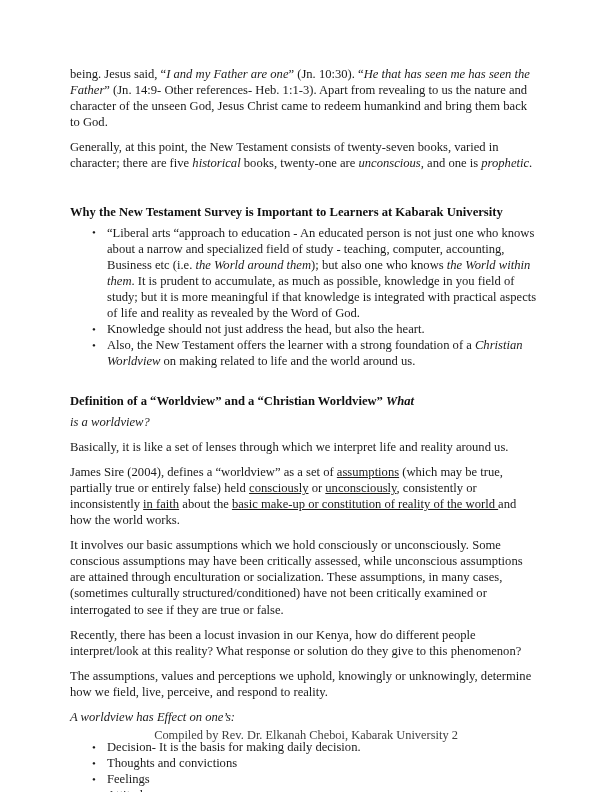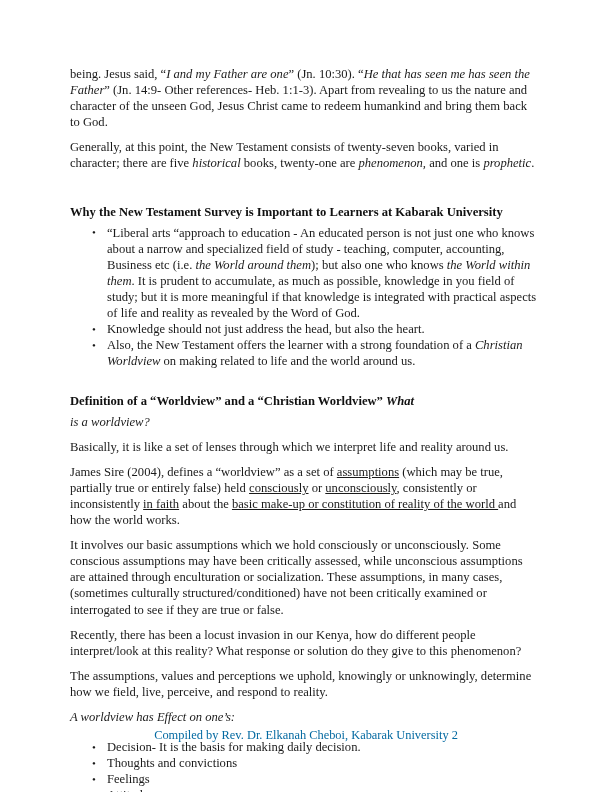"phenomenon," span.italic { text: phenomenon -> unconscious }
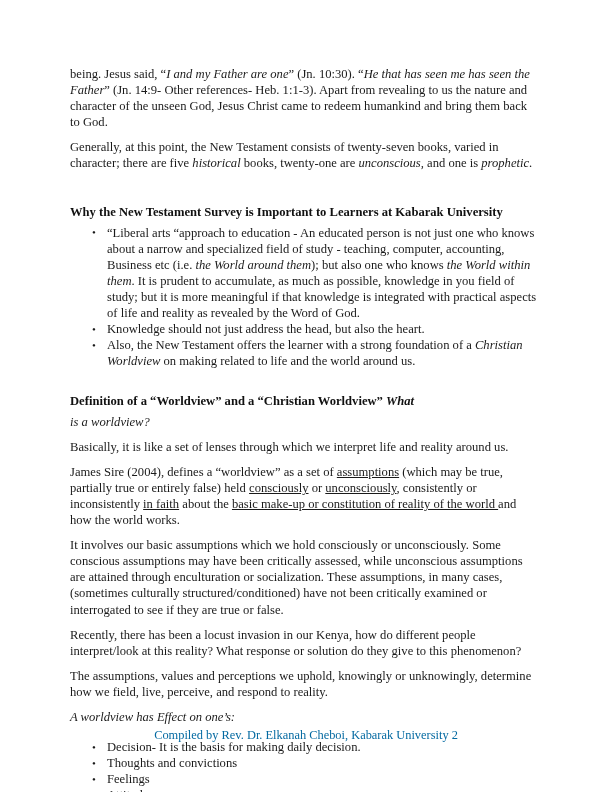"Compiled by Rev. Dr. Elkanah" .footer { color: #0369a1 -> #404040 }
